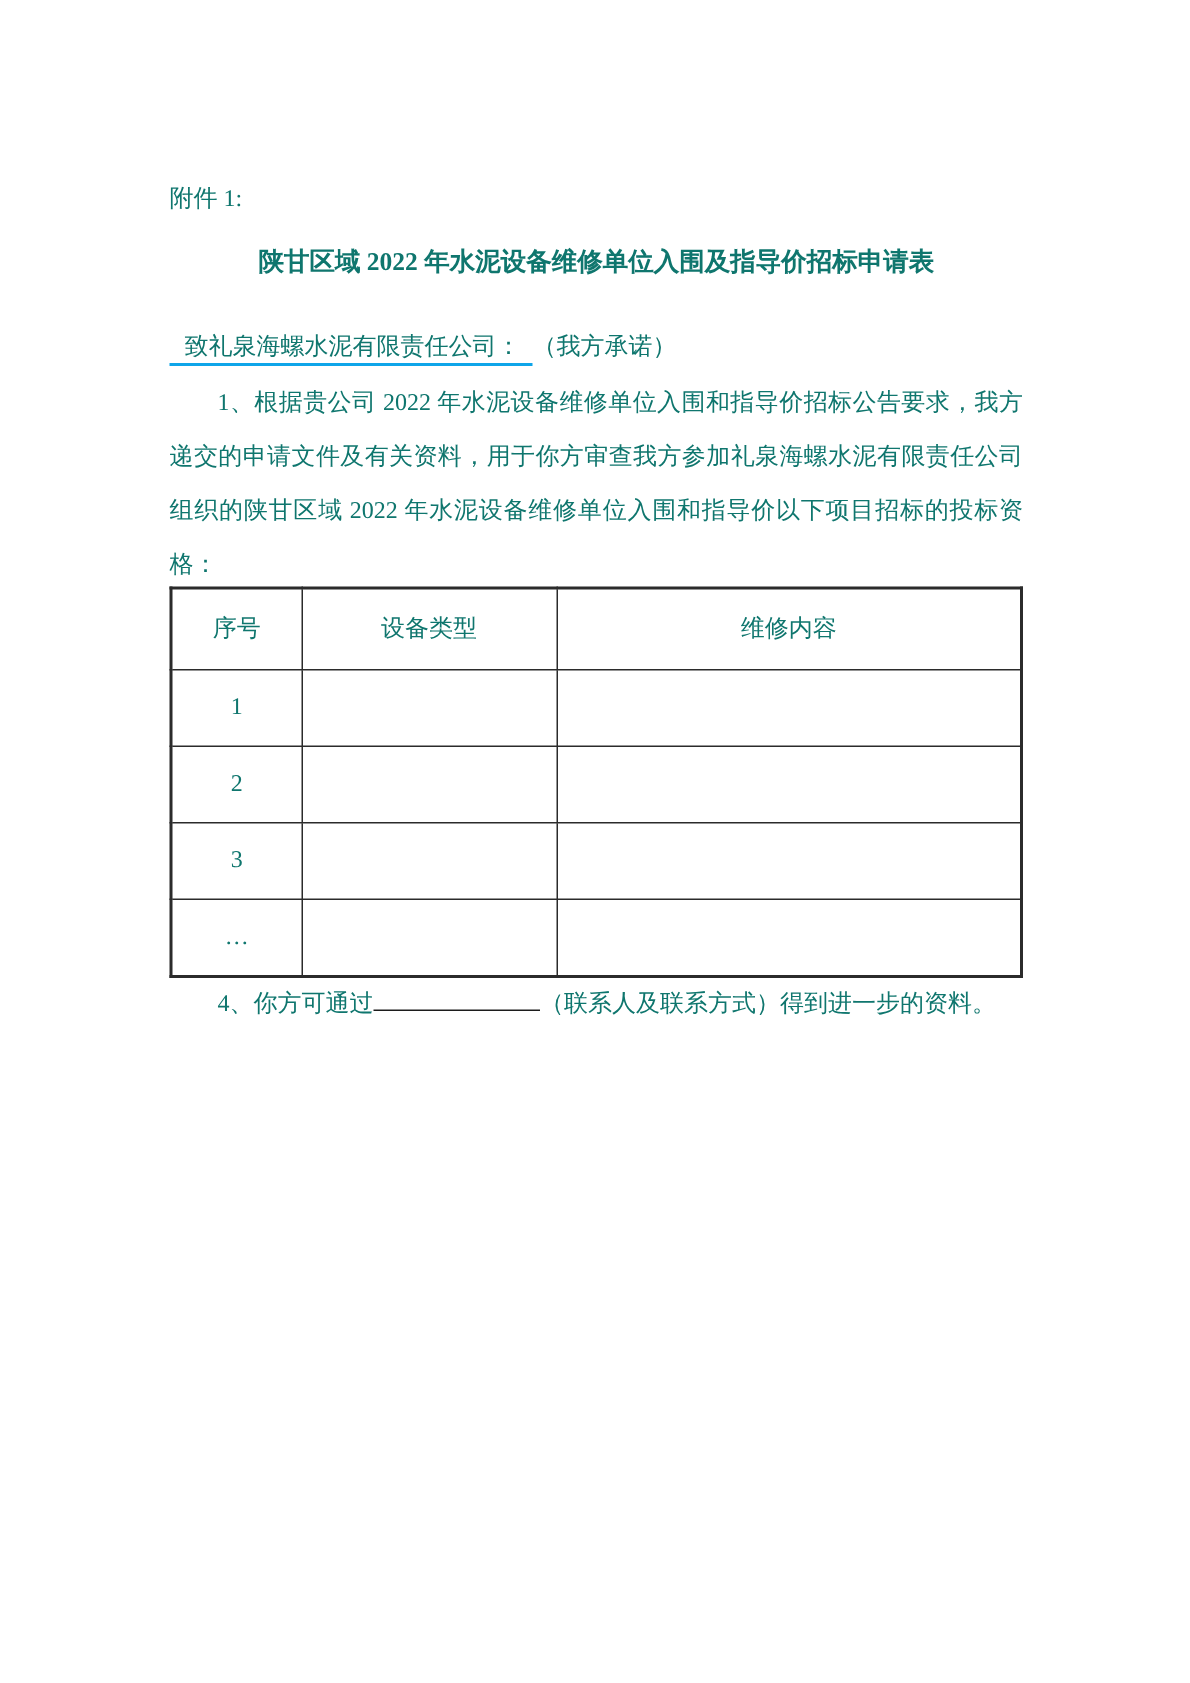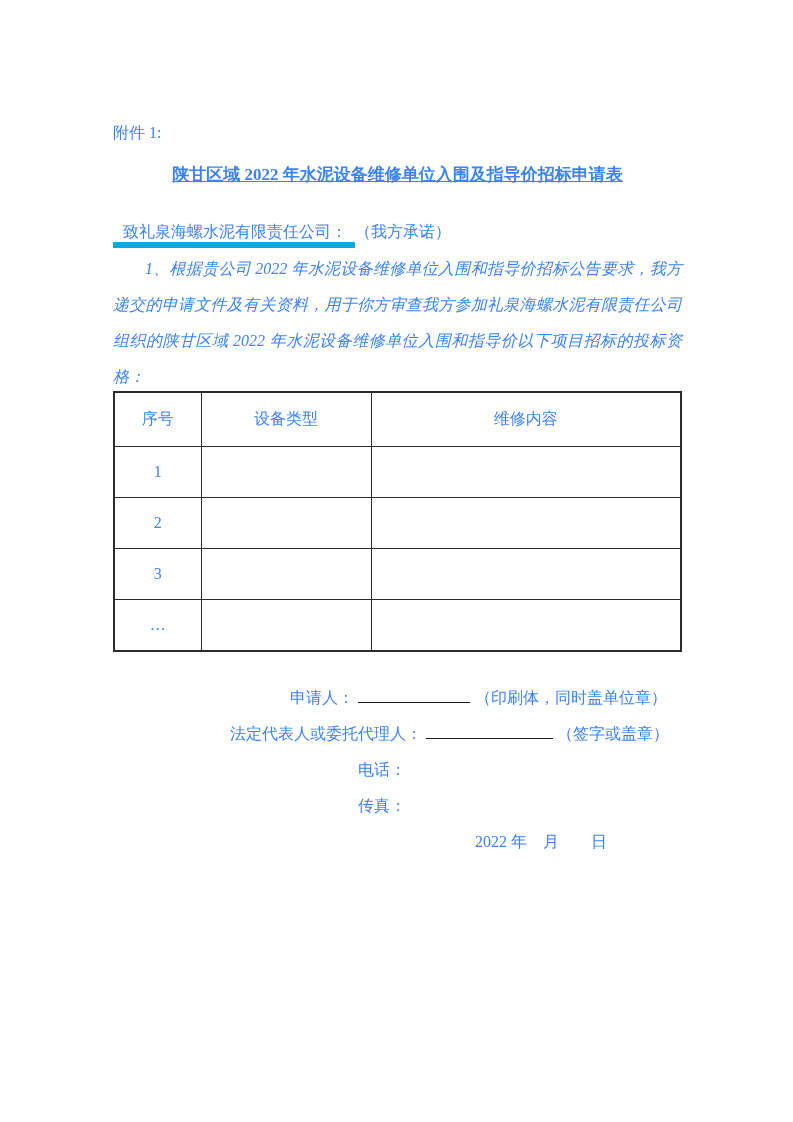"附件 1:" .page { color: #3b82f6 -> #0f766e }
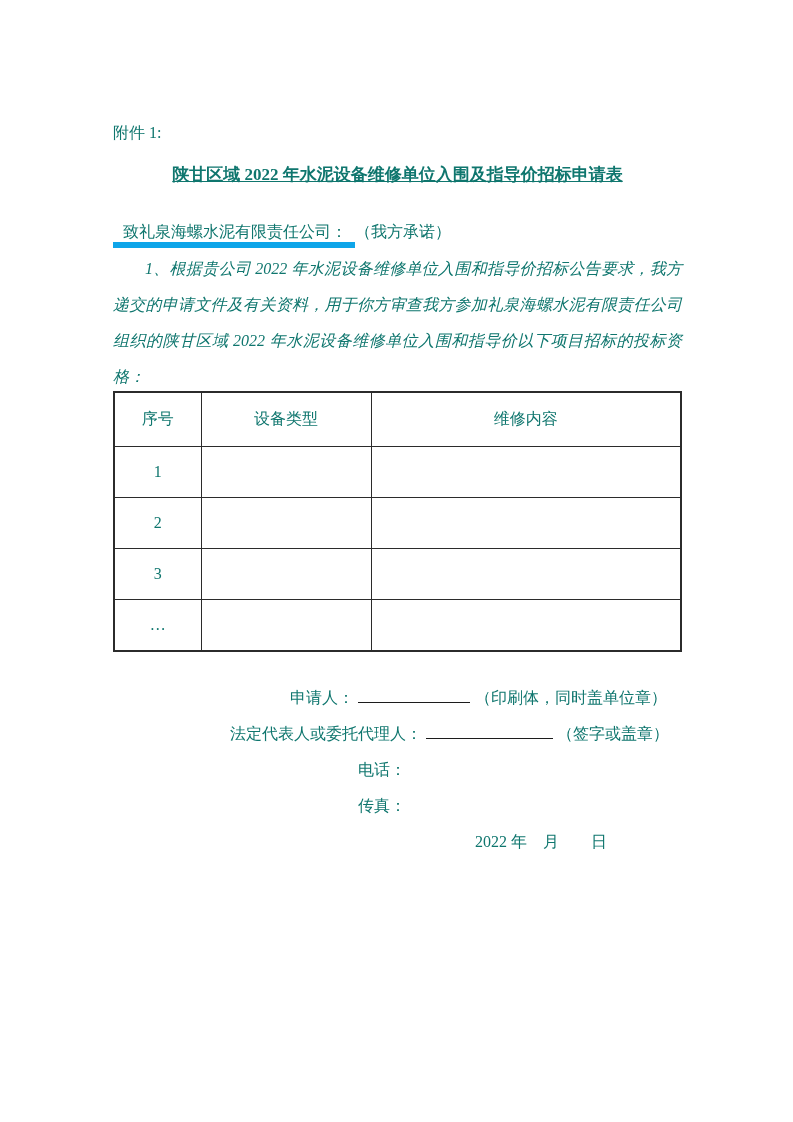"陕甘区域 2022 年水泥设备维修单位入围及指导价招标申请表" .doc-title { text-decoration: underline -> none }
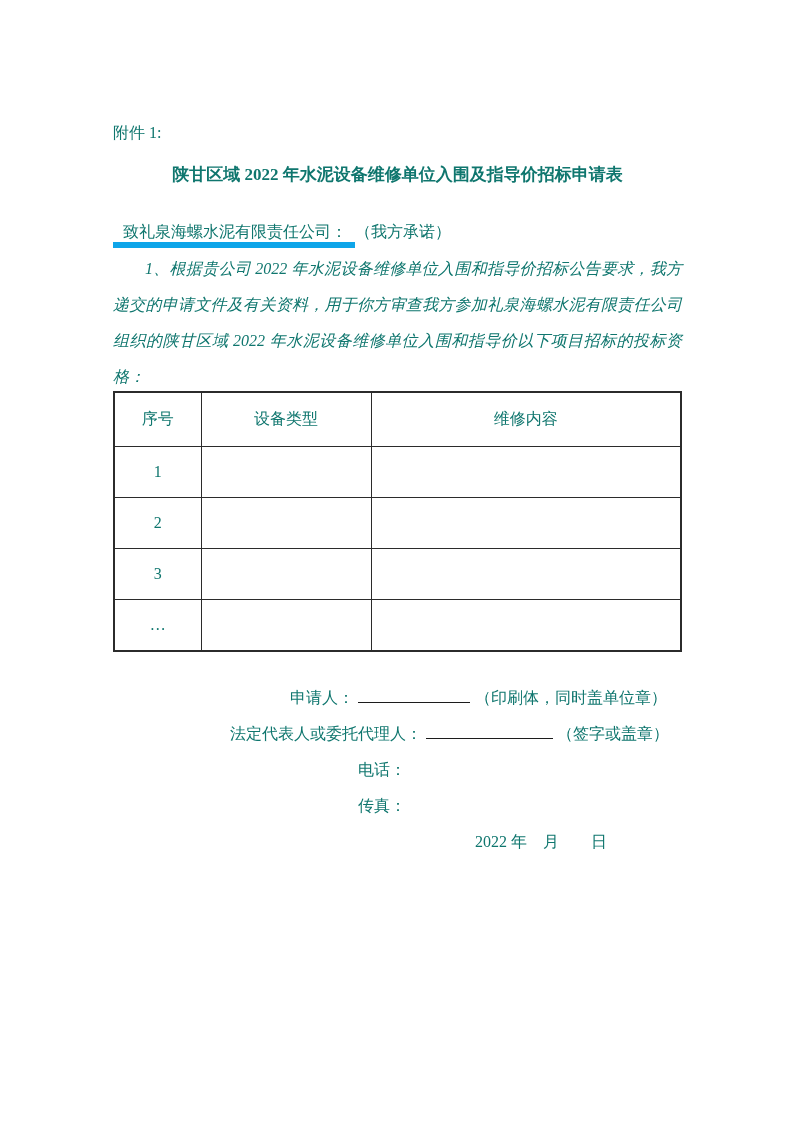"致礼泉海螺水泥有限责任公司：" .underlined-name { border-bottom: 6px solid #0ea5e9 -> 2px solid #0ea5e9 }
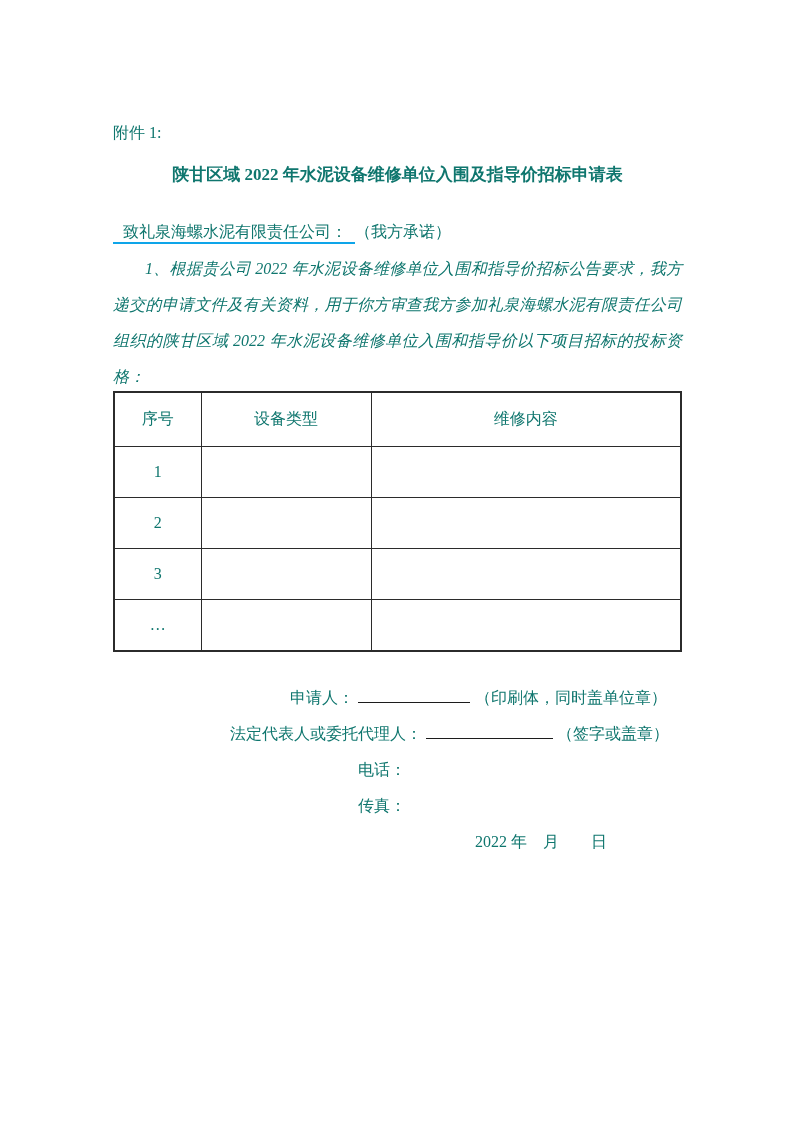"1、根据贵公司 2022" .para { font-style: italic -> none }
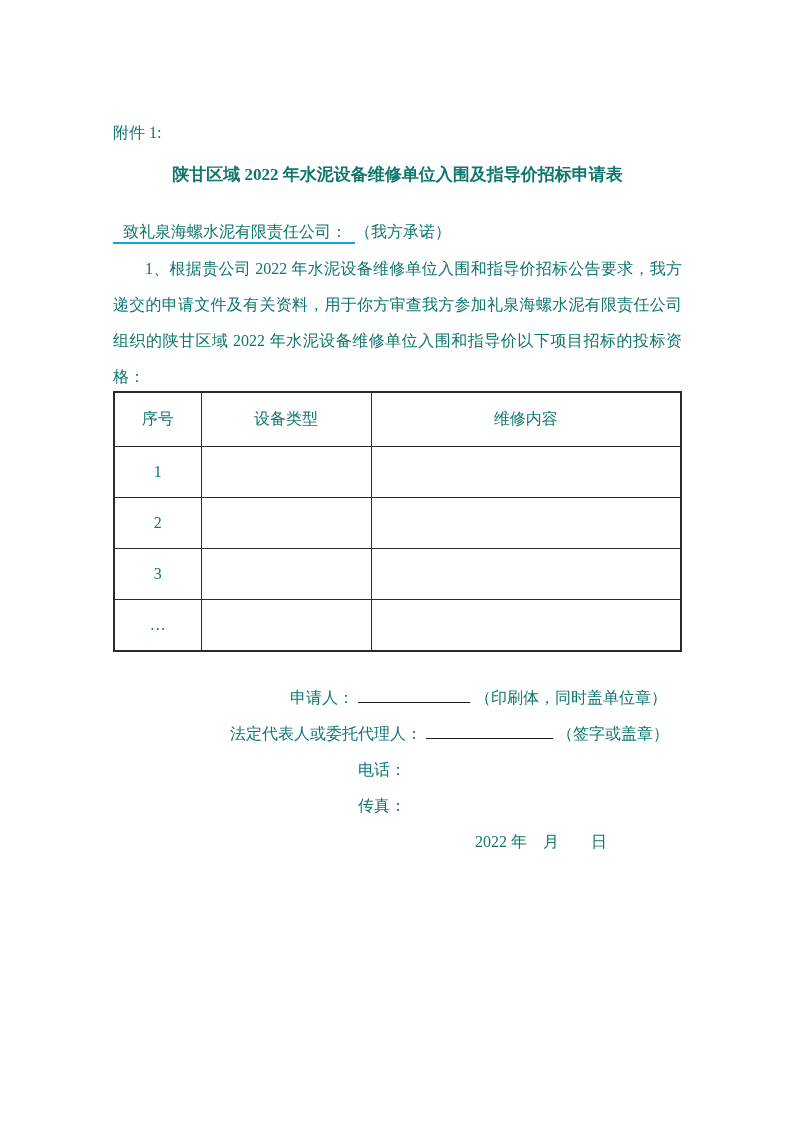"4、你方可通过 （联系人及联系方式）得到进一步的资料。" p.para { html: none -> <p><span>4、你方可通过</span><span></span><span>（联系人及联系方式）得到进一步的资料。</span></p> }
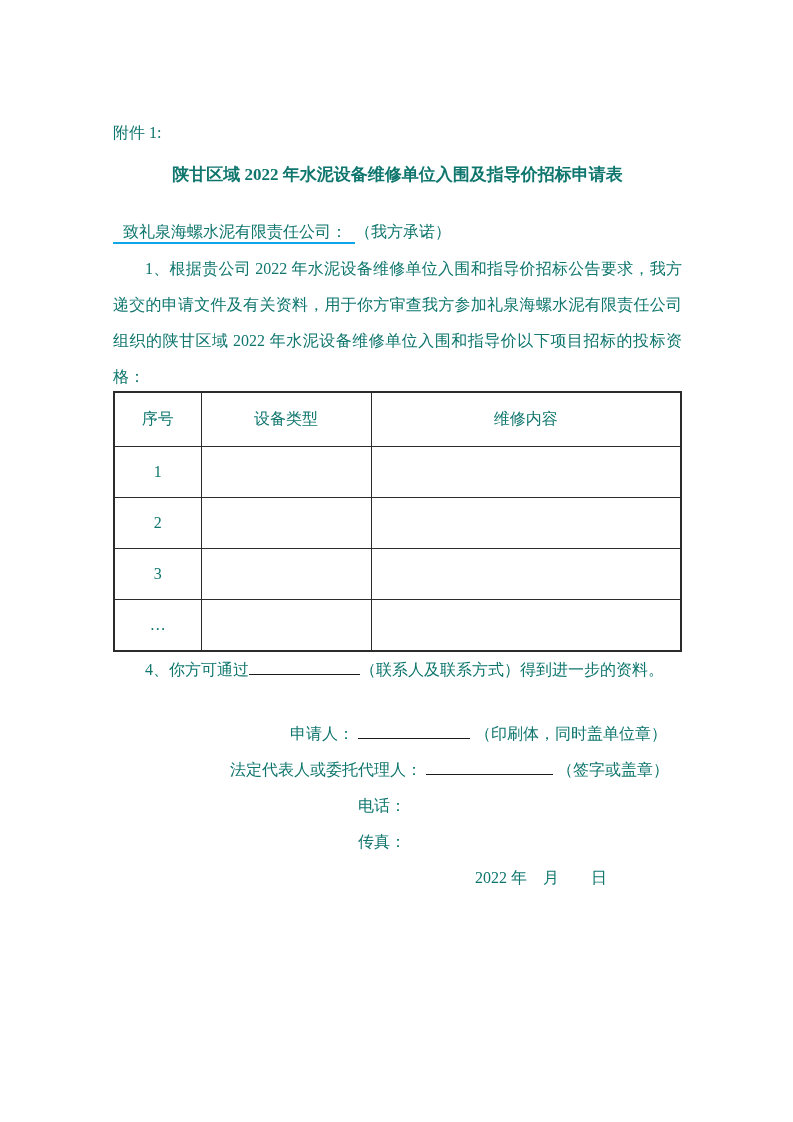"申请人： （印刷体，同时盖单位章）" div.sig-block { html: <div> <div><span>申请人：</span><span></span><span>（印刷体，同时盖单位章）</span></div> <div><span>法定代表人或委托代理人：</span><span></span><span>（签字或盖章）</span></div> <div>电话：</div> <div>传真：</div> <div>2022 年 月 日</div> </div> -> none }
